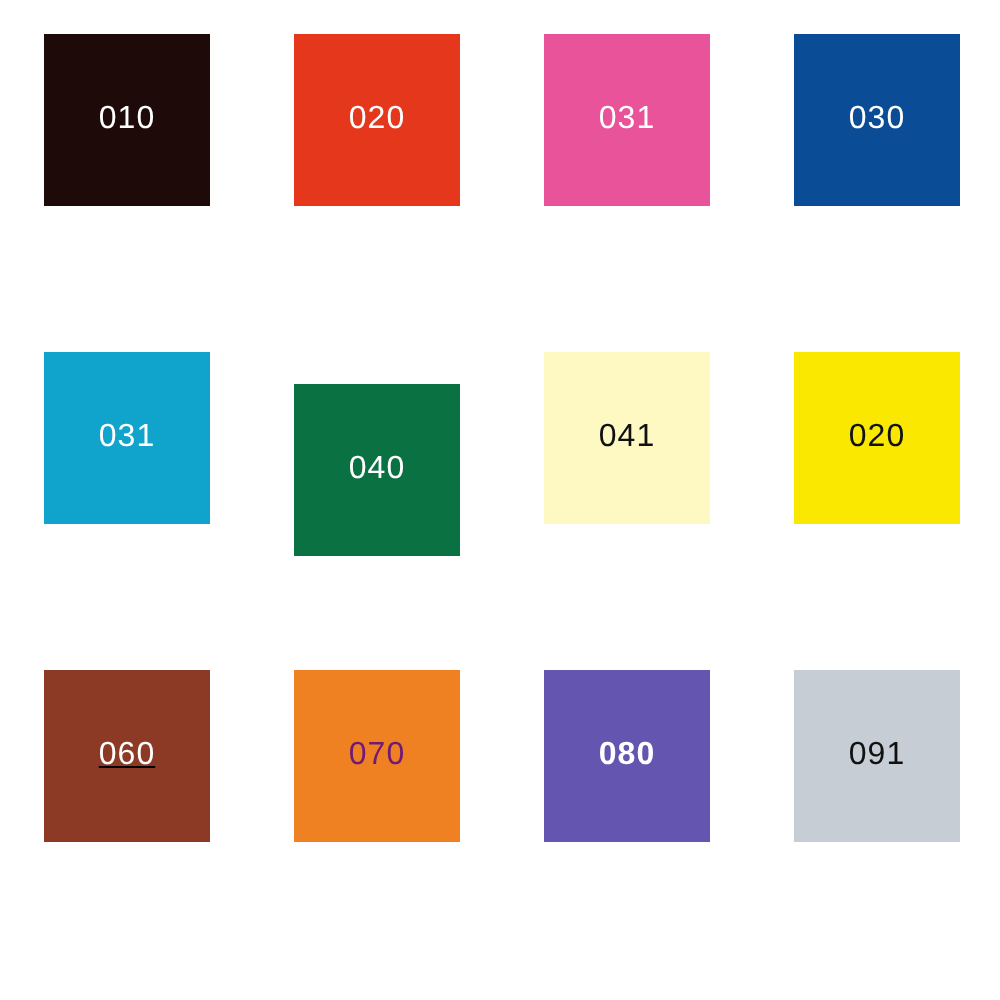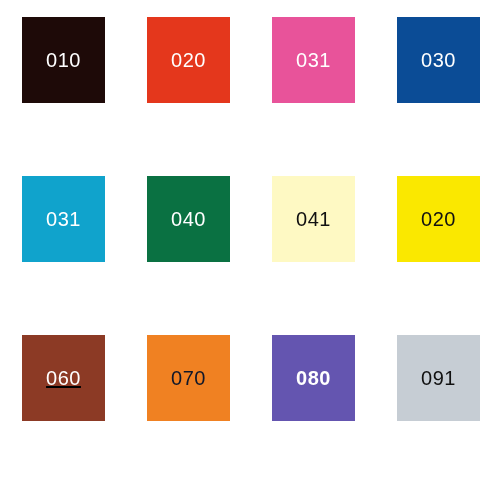"010" .swatch-label { font-size: 20px -> 16px }
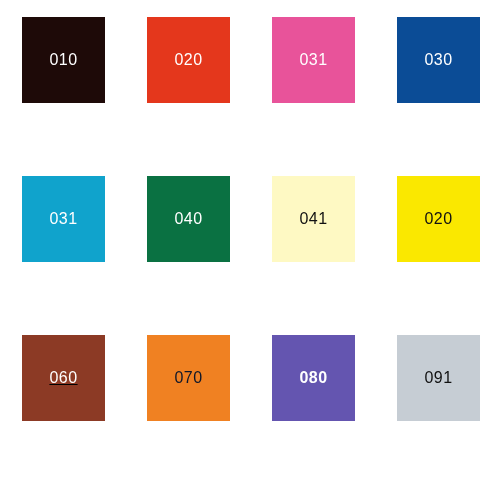"040" div.swatch { margin-top: none -> 16px }
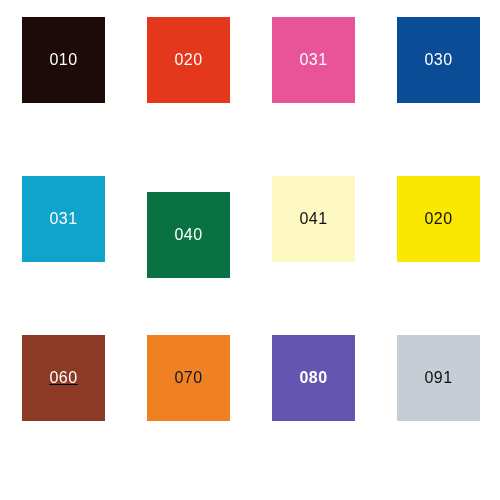"070" span.swatch-label { color: #0f172a -> #701a75 }
